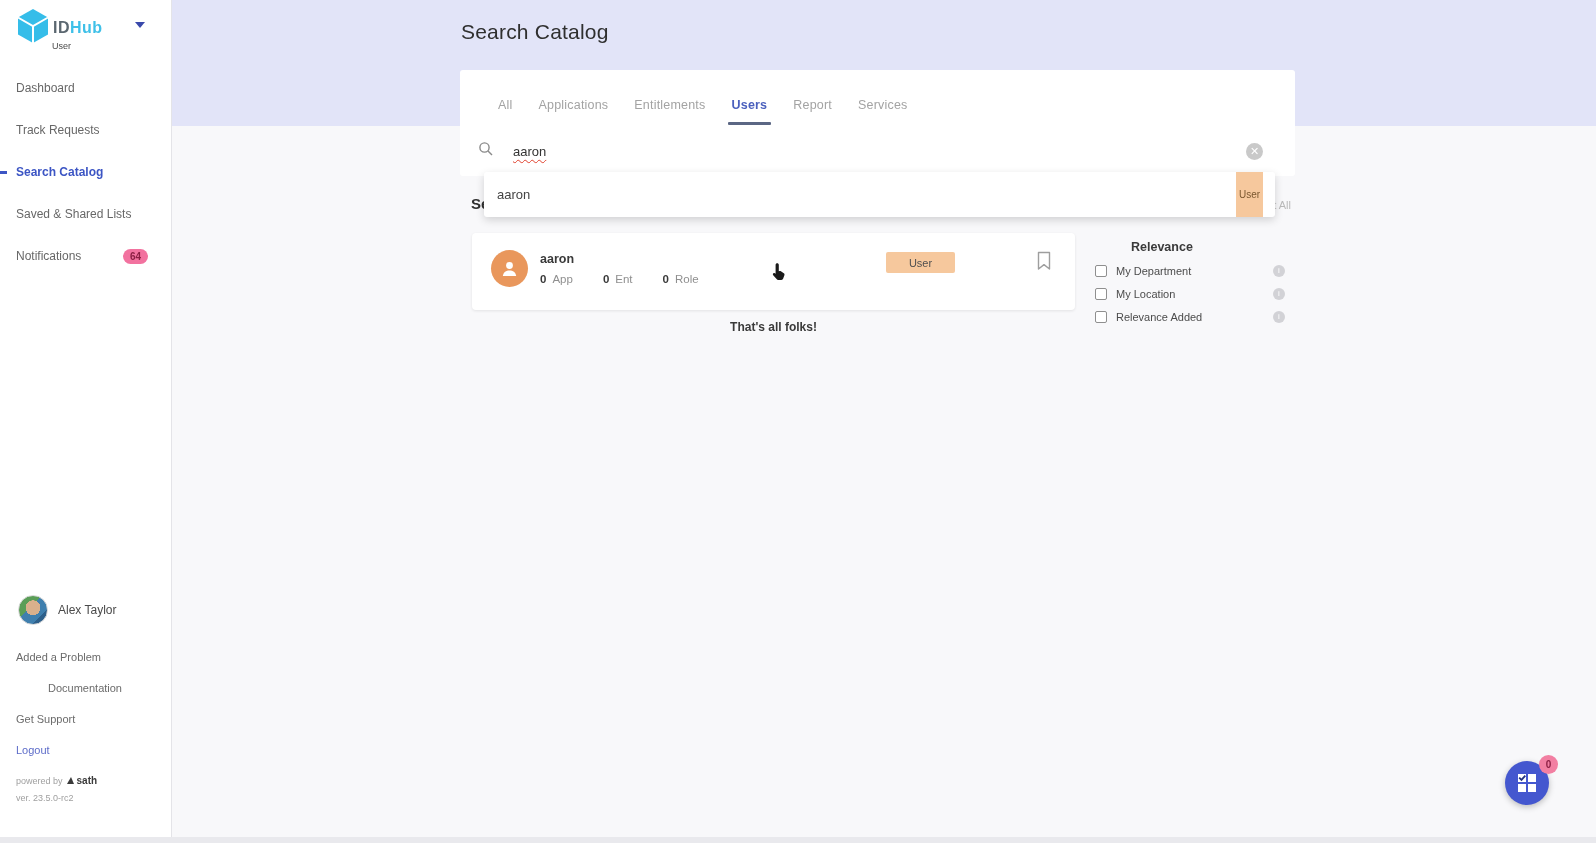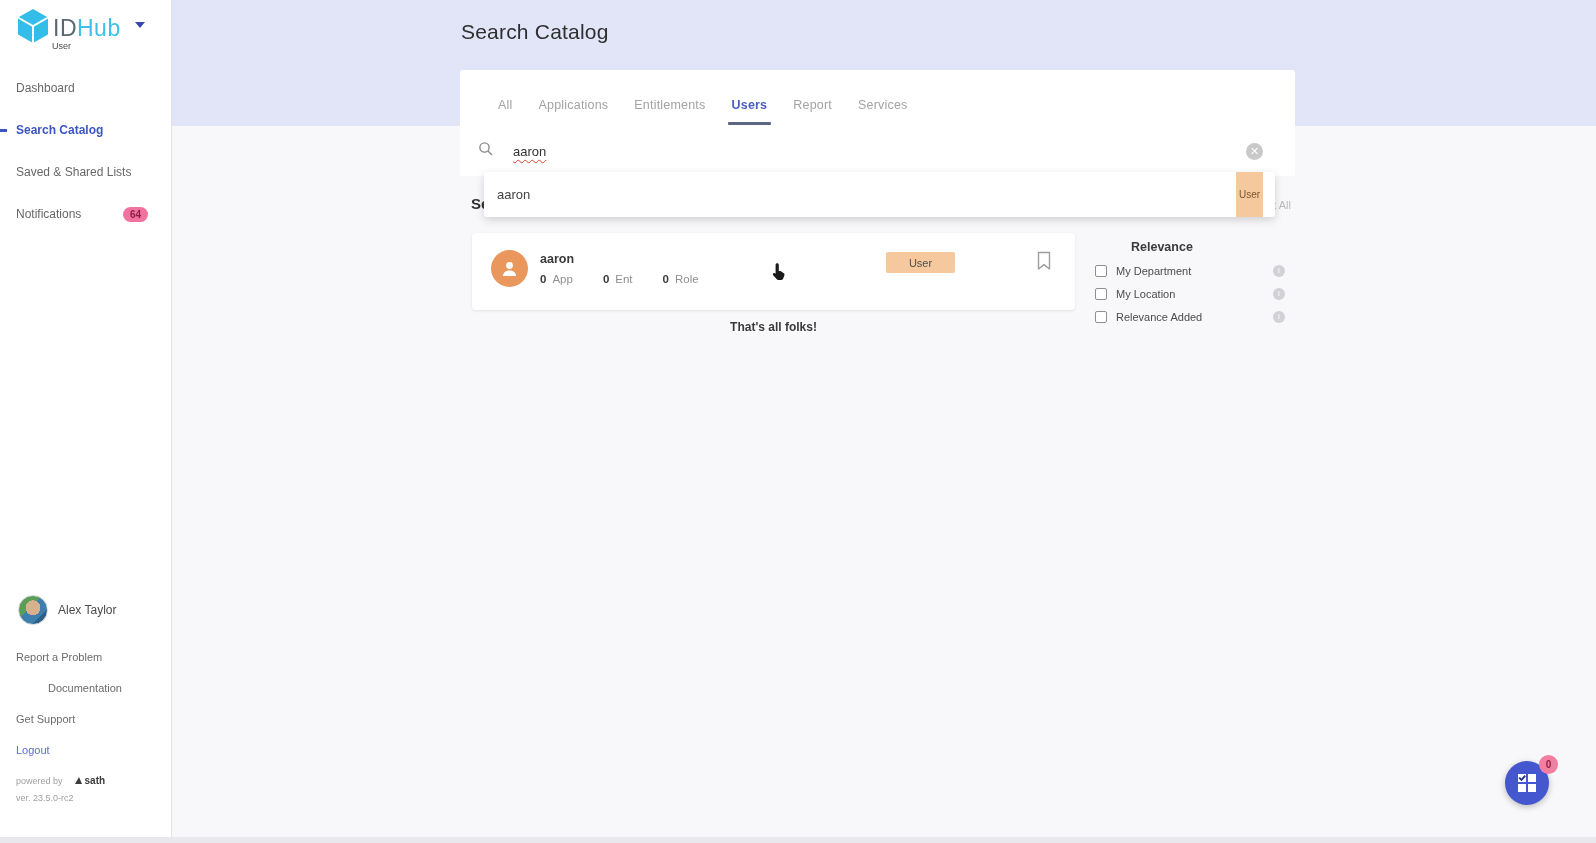"IDHub" .logo-text { font-size: 23px -> 16px; font-weight: 400 -> 700 }
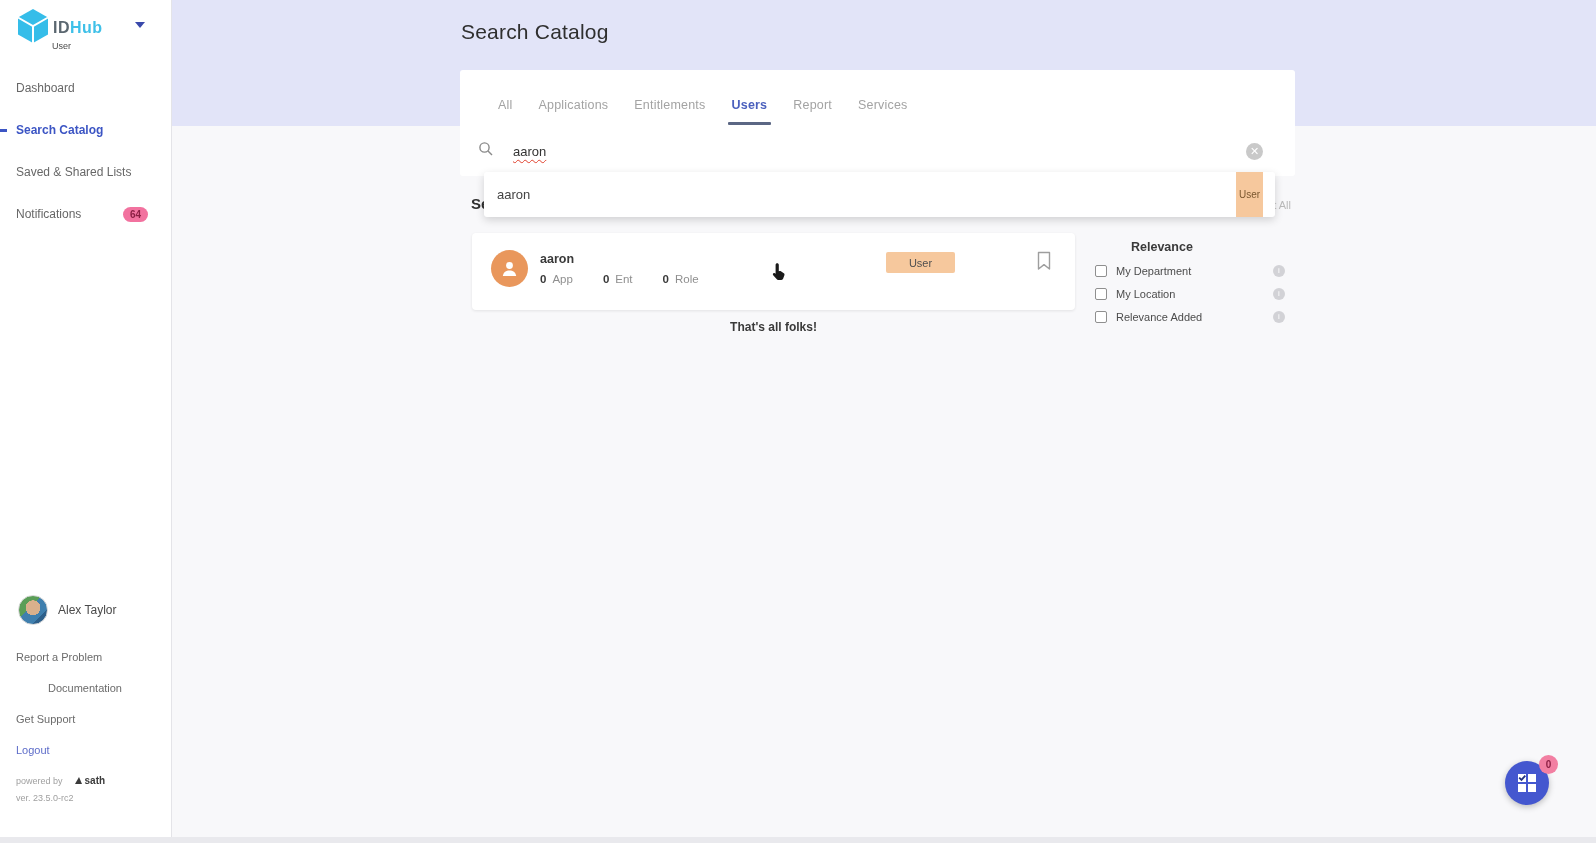"Track Requests" div.nav-item { html: none -> <div> <span>Track Requests</span> </div> }
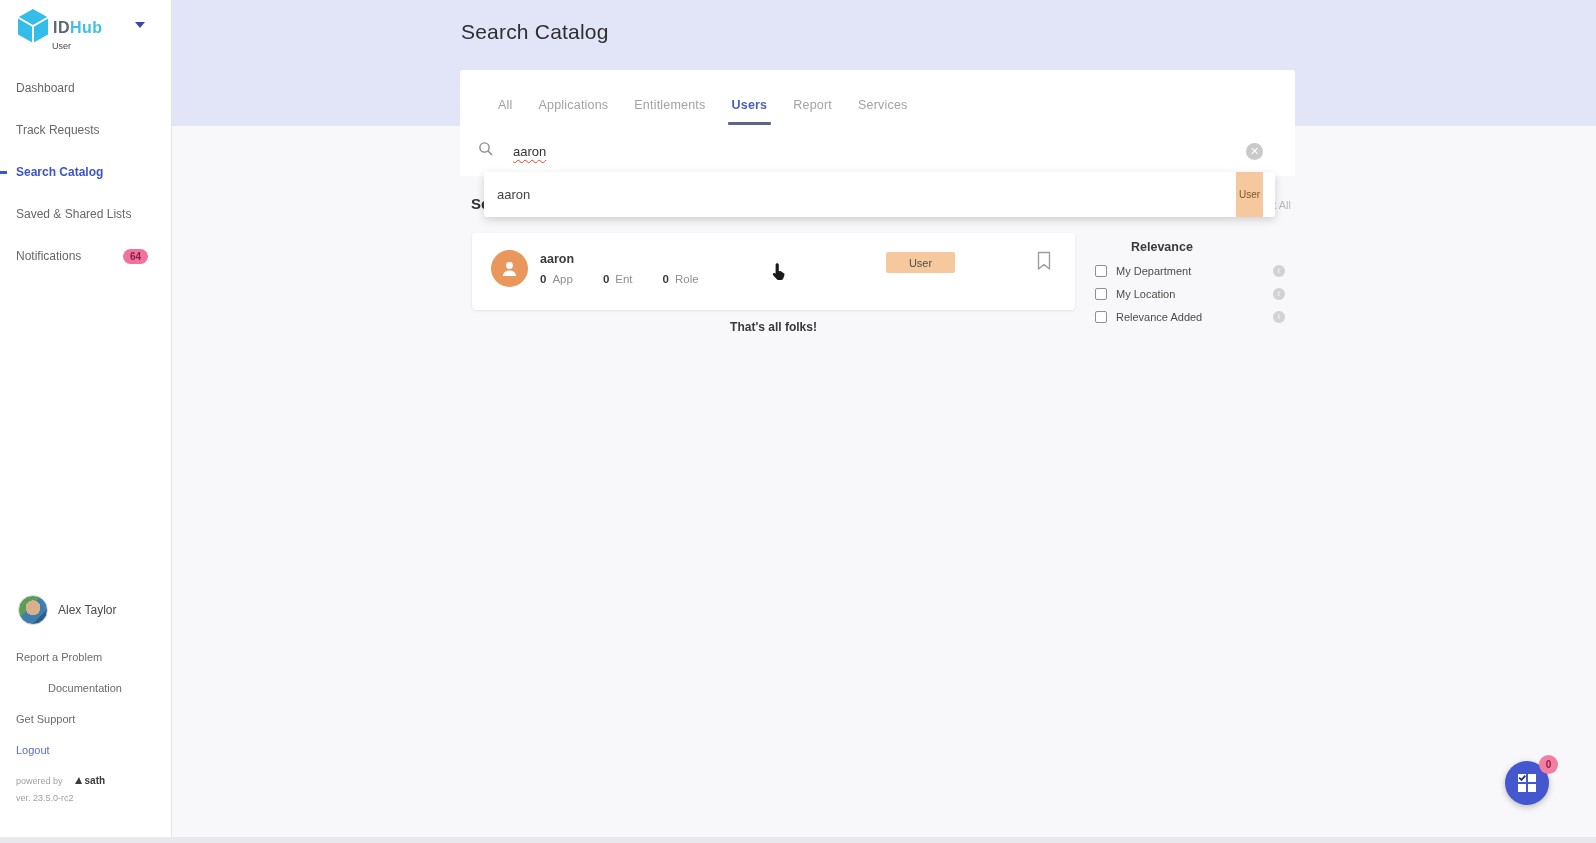"Report a Problem" div.side-link { text: Report -> Added }
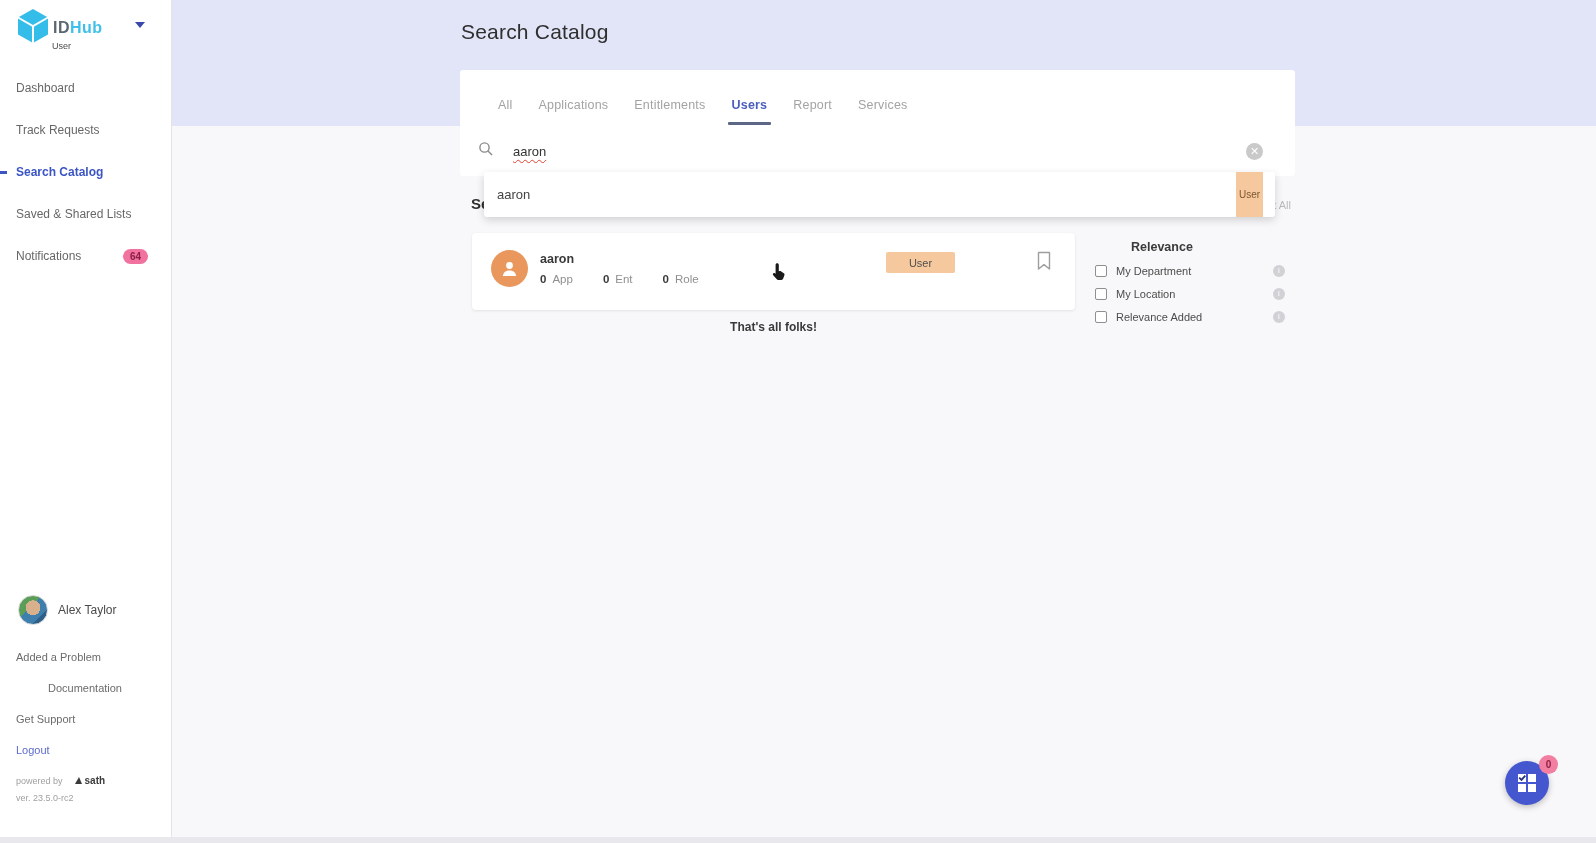"powered by" .powered { gap: 12px -> 4px }
